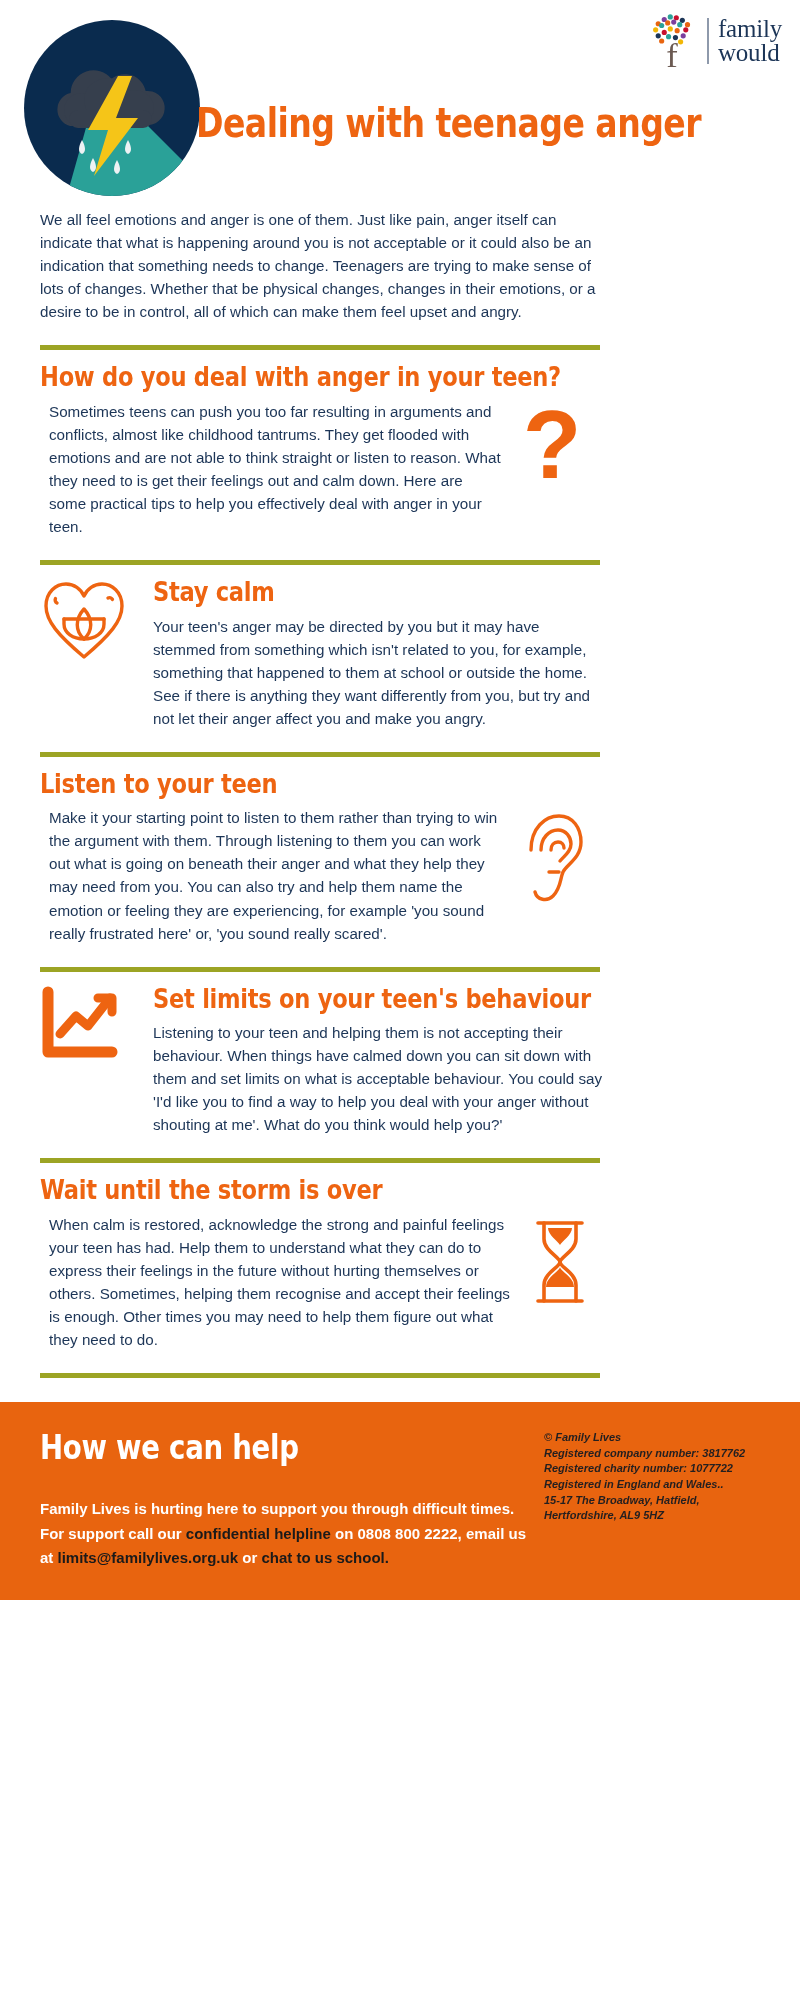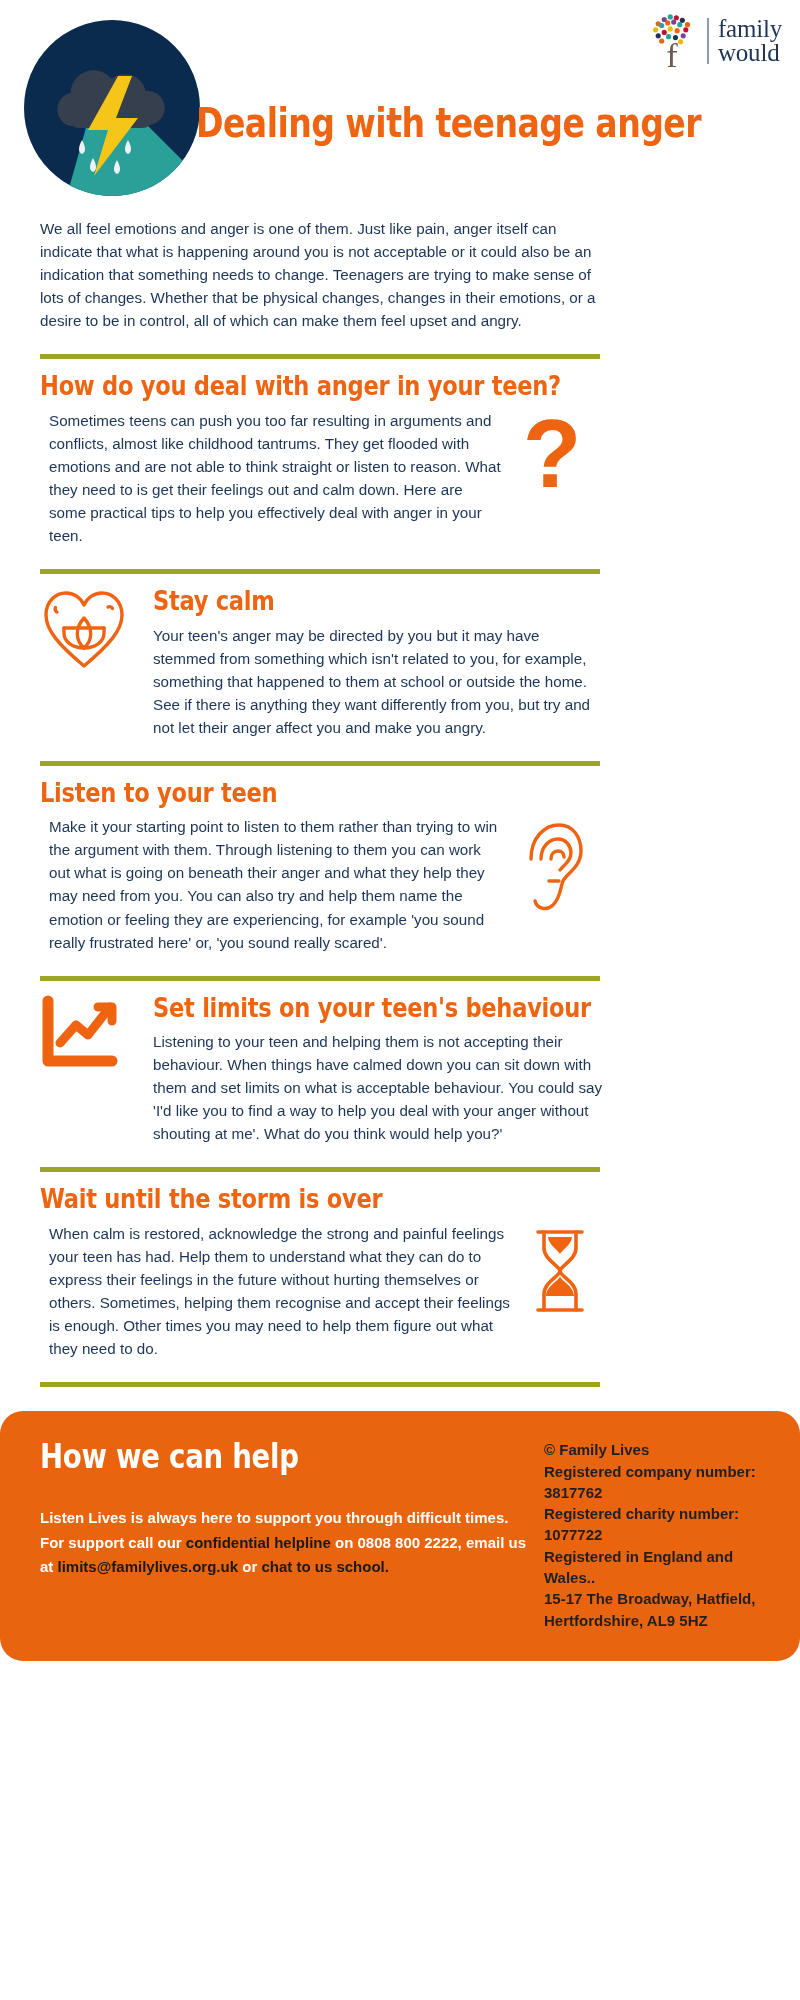"We all feel emotions and" .intro { margin: 17px 40px 0 40px -> 8px 40px 0 40px }
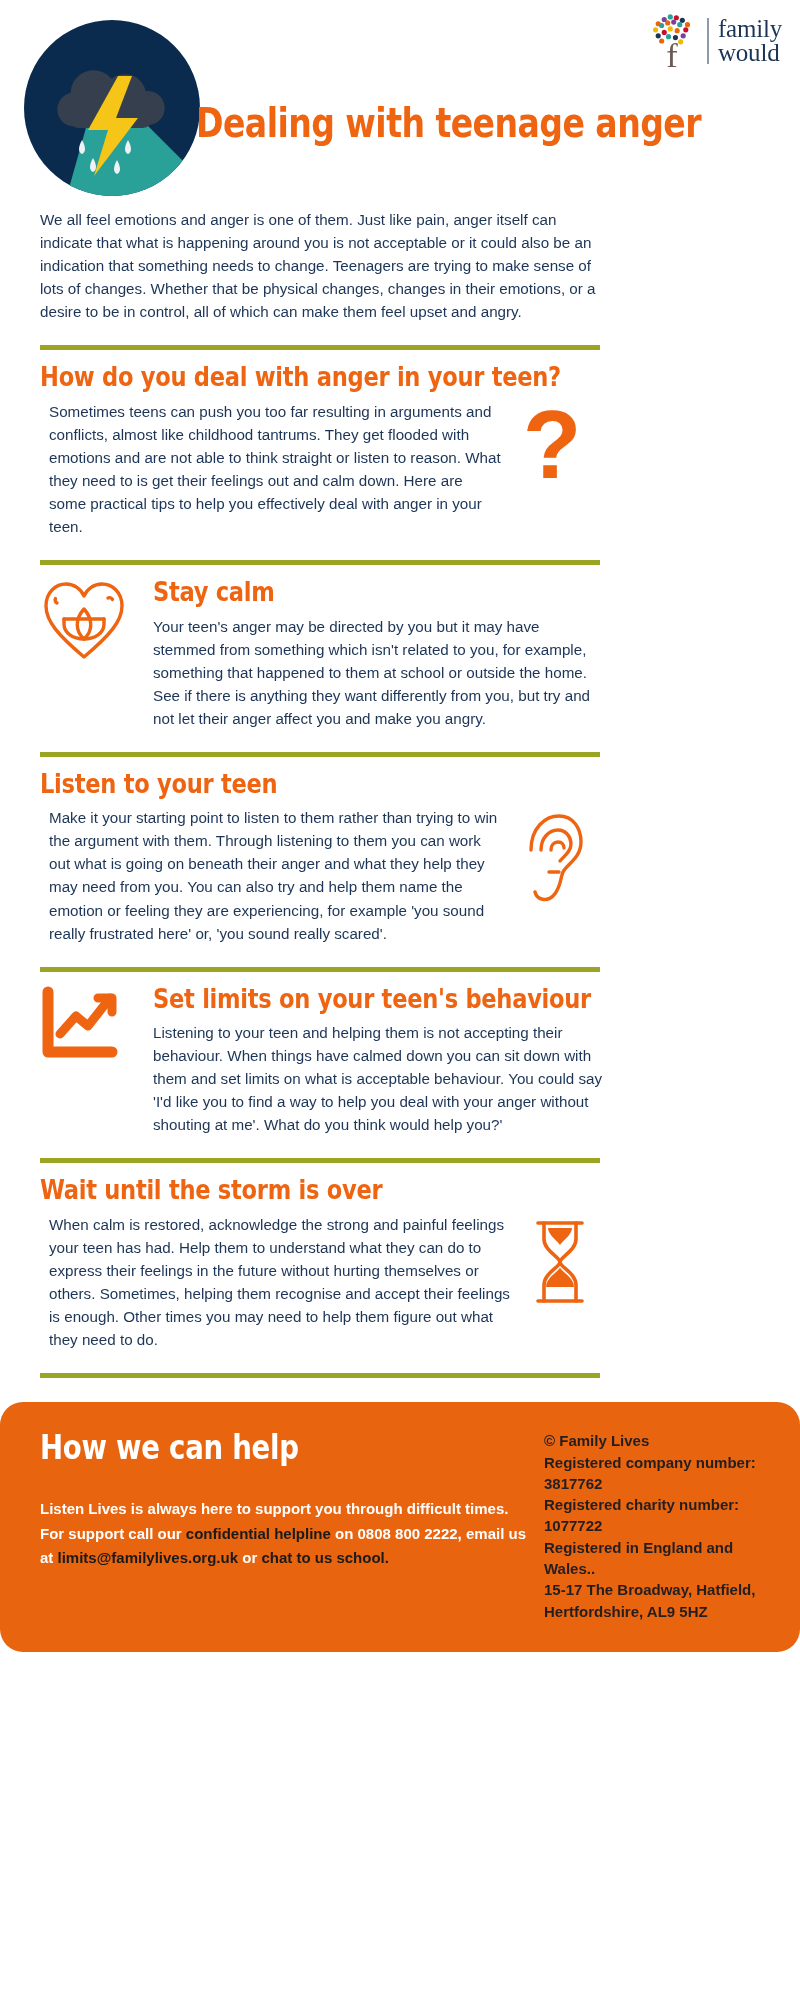"How we can help" .footer { border-radius: 23px -> none }
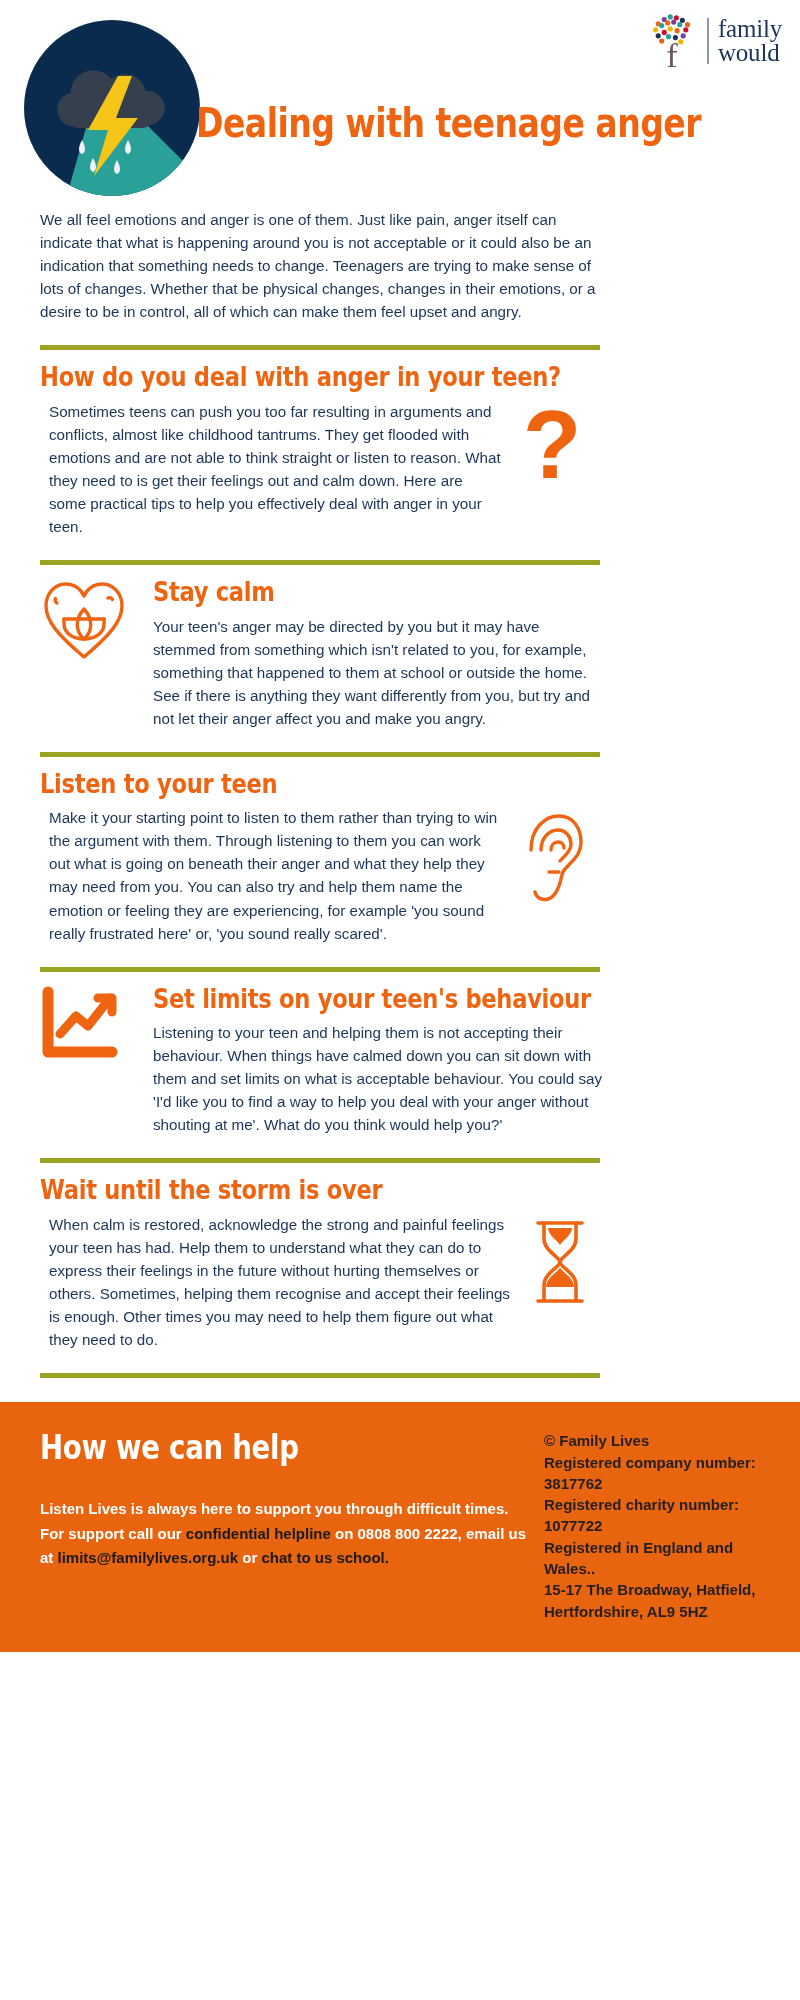"© Family Lives" .footer-legal { font-size: 15px -> 11px; font-style: none -> italic }
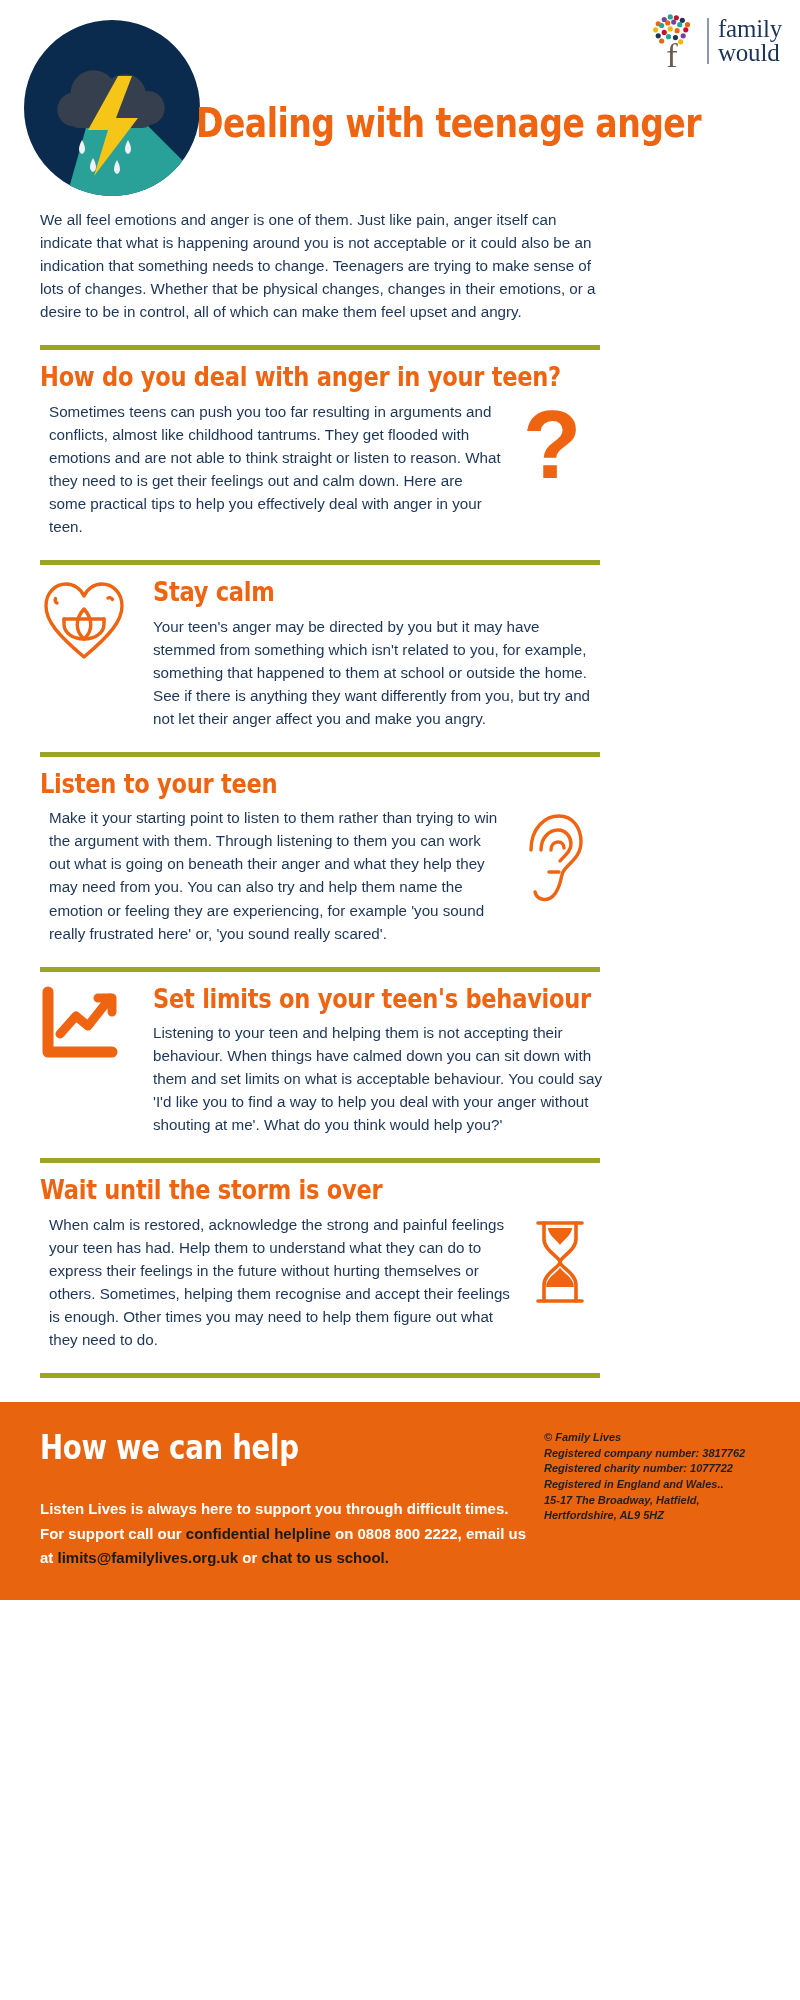"Listen Lives is always here" span { text: Listen Lives is always -> Family Lives is hurting }
